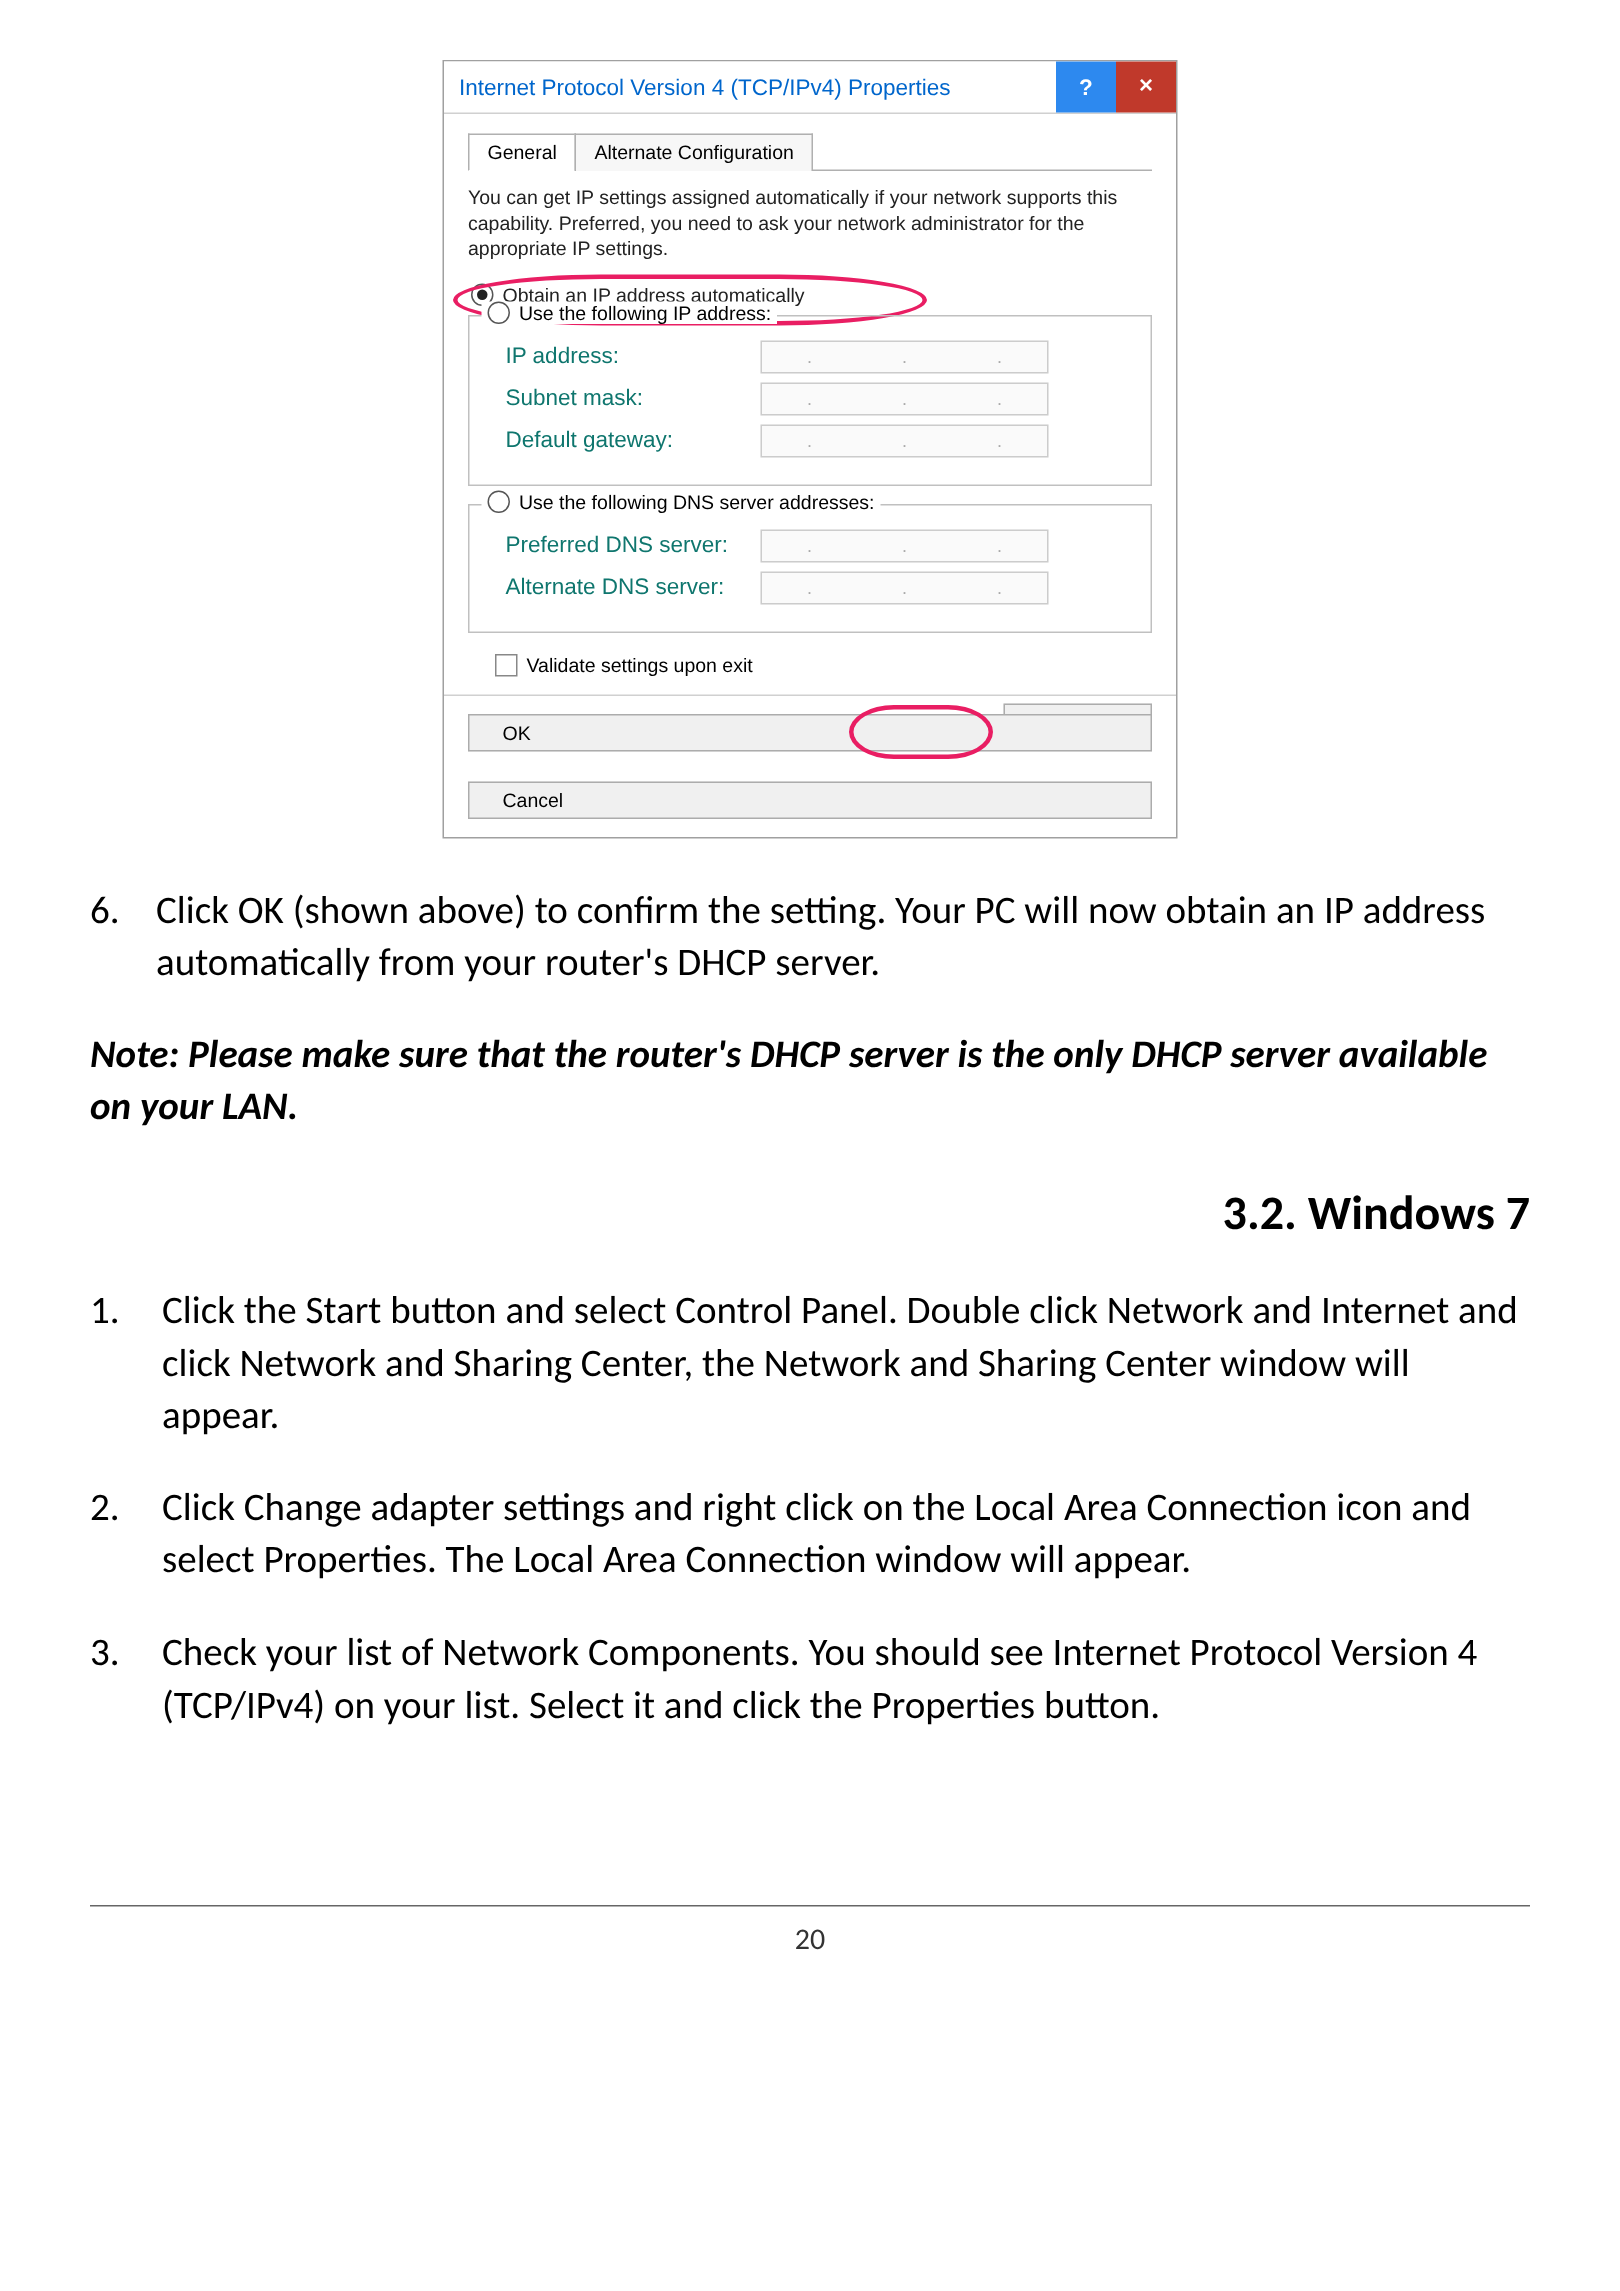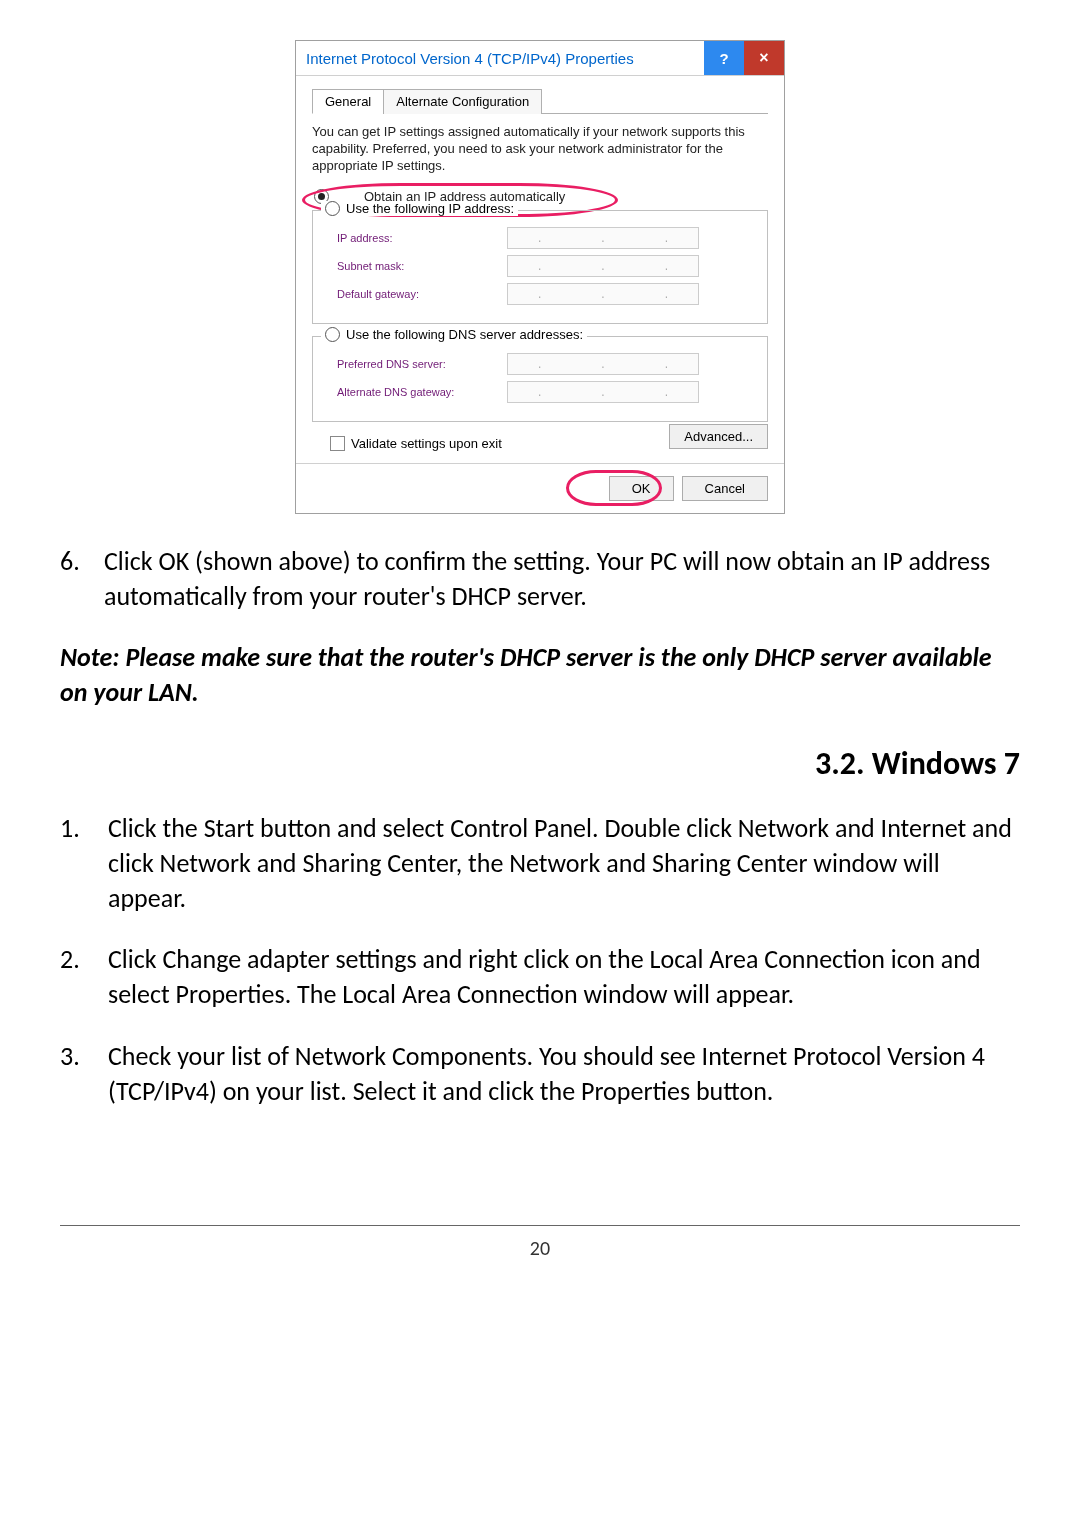"Obtain an IP address automatically" .radio-row { gap: 29px -> none }
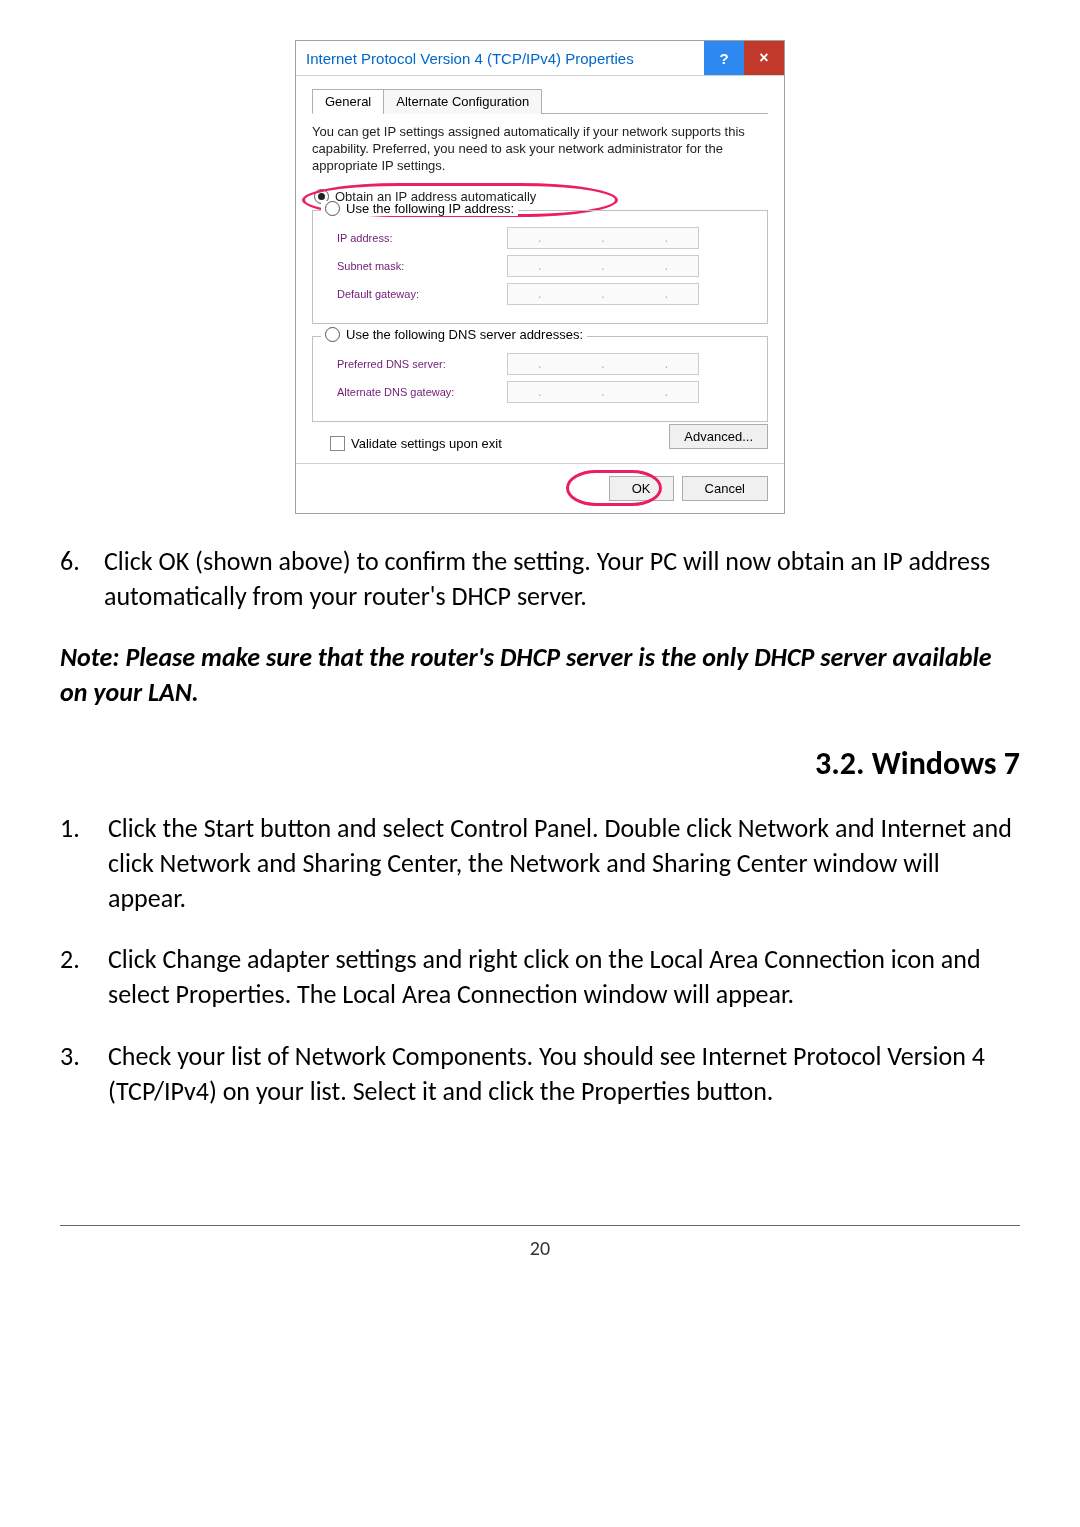"IP address:" .field-label { color: #701a75 -> #0f766e; font-size: 11px -> 15px }
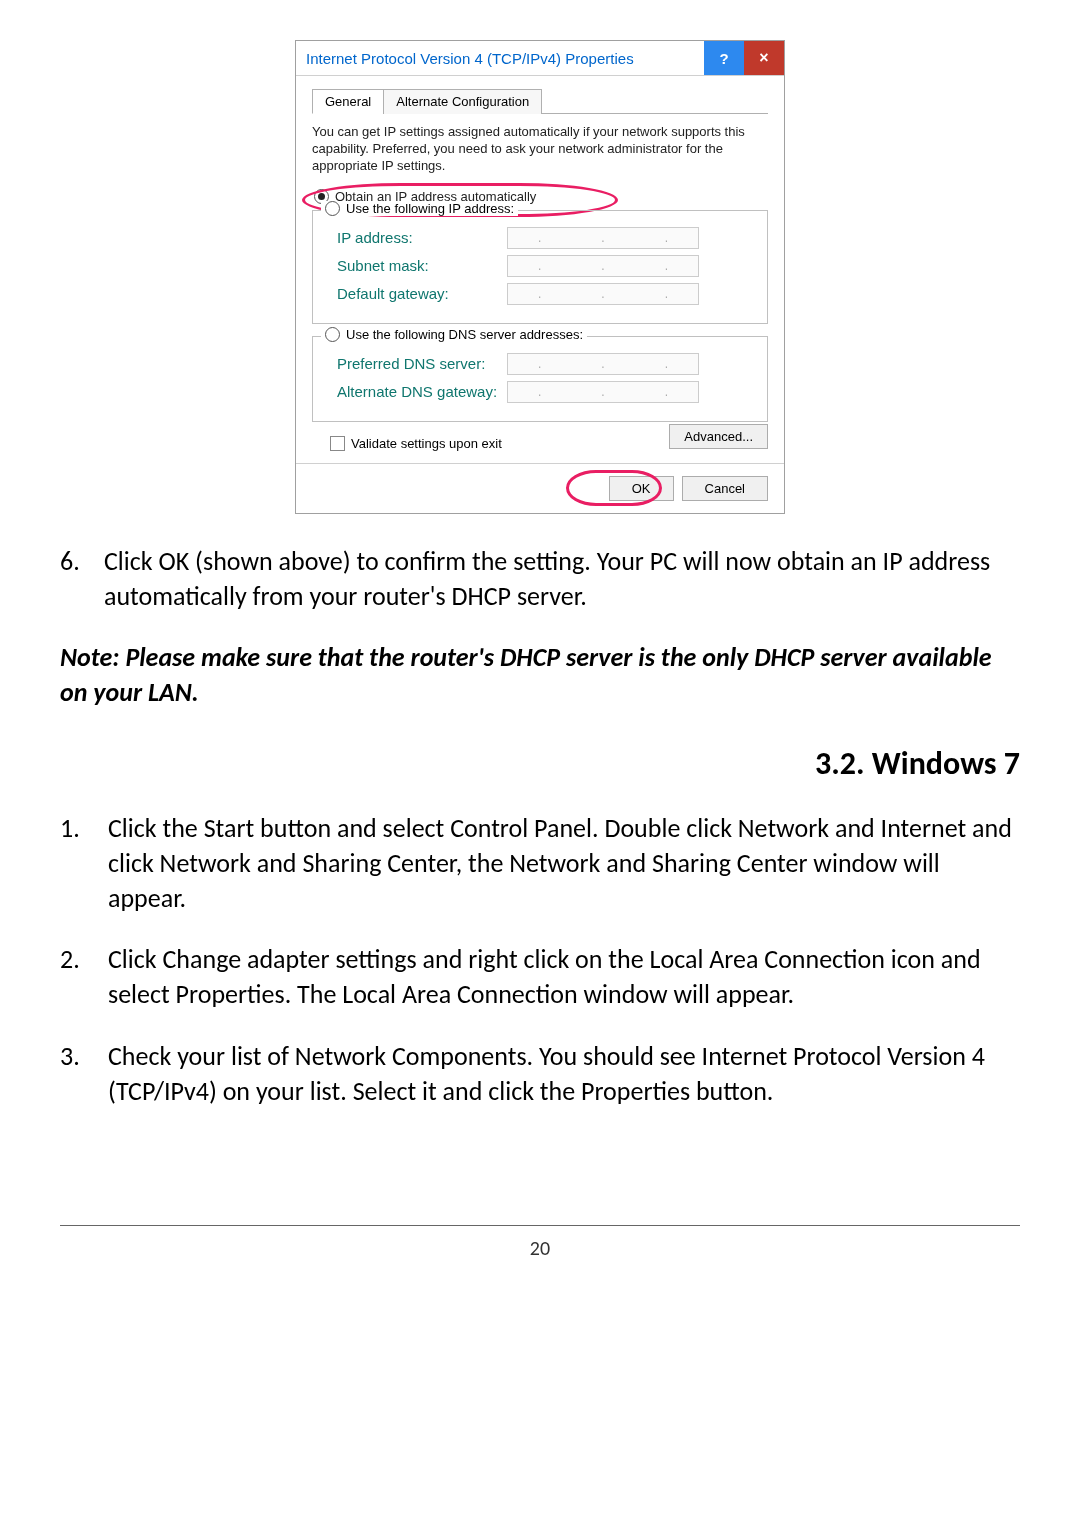"Alternate DNS gateway:" span.field-label { text: gateway -> server }
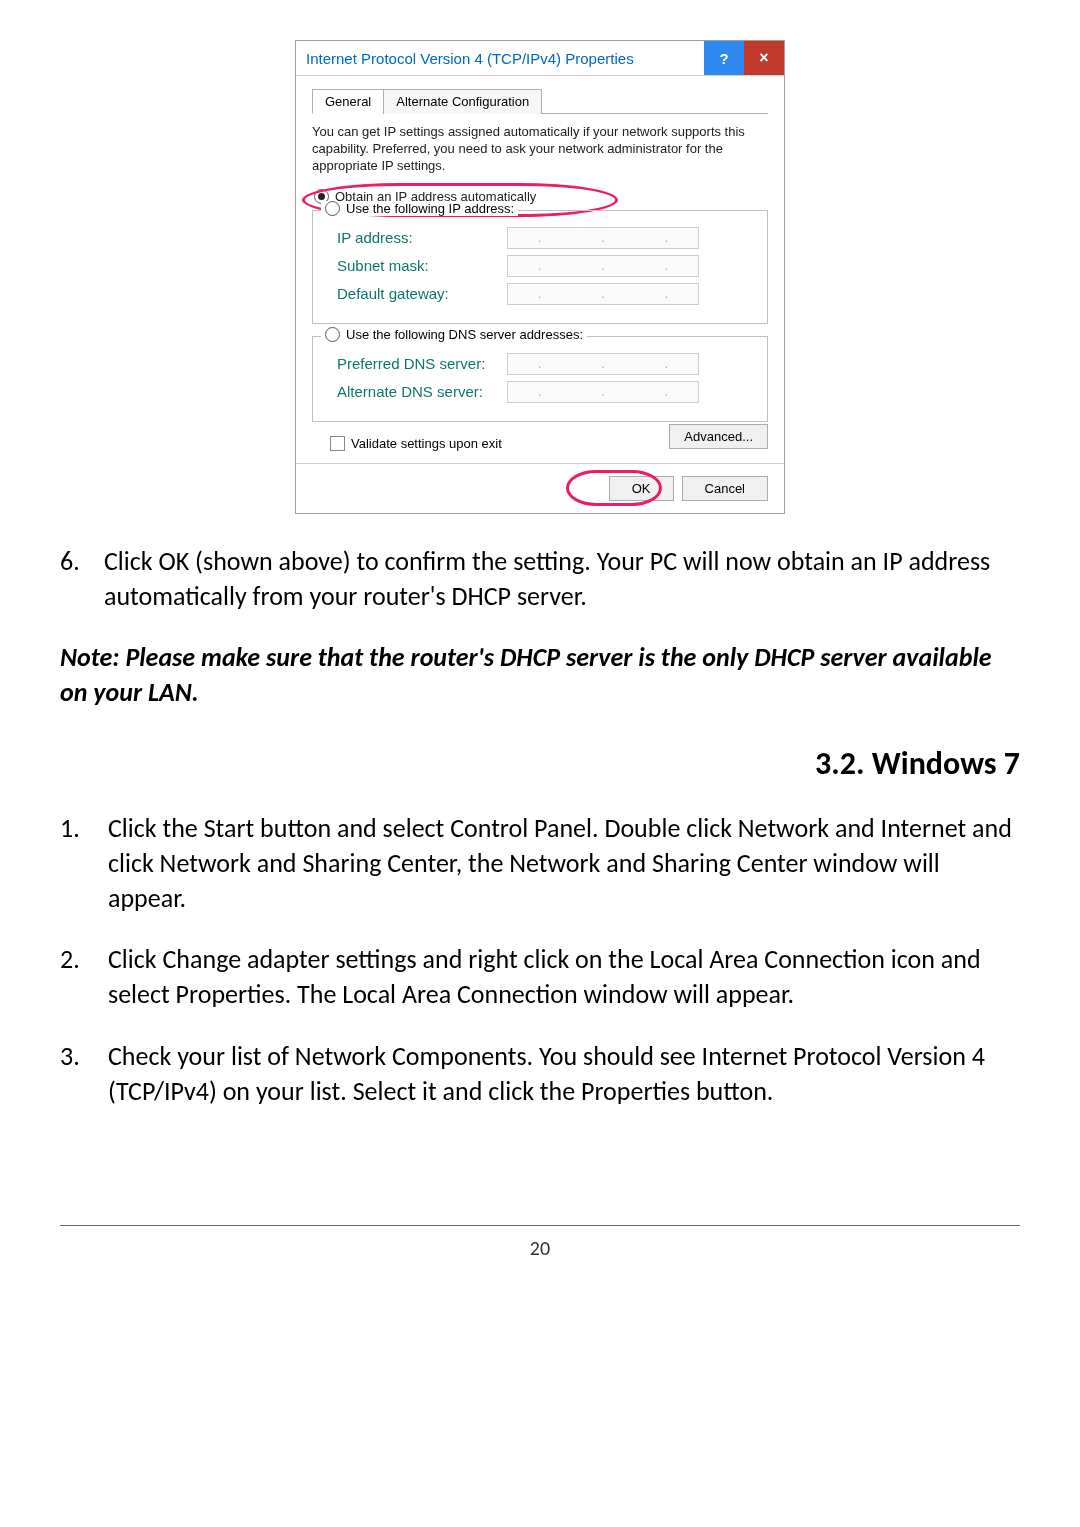"OK" .bottom-row { flex-direction: none -> column; gap: 8px -> 20px; justify-content: flex-end -> none }
